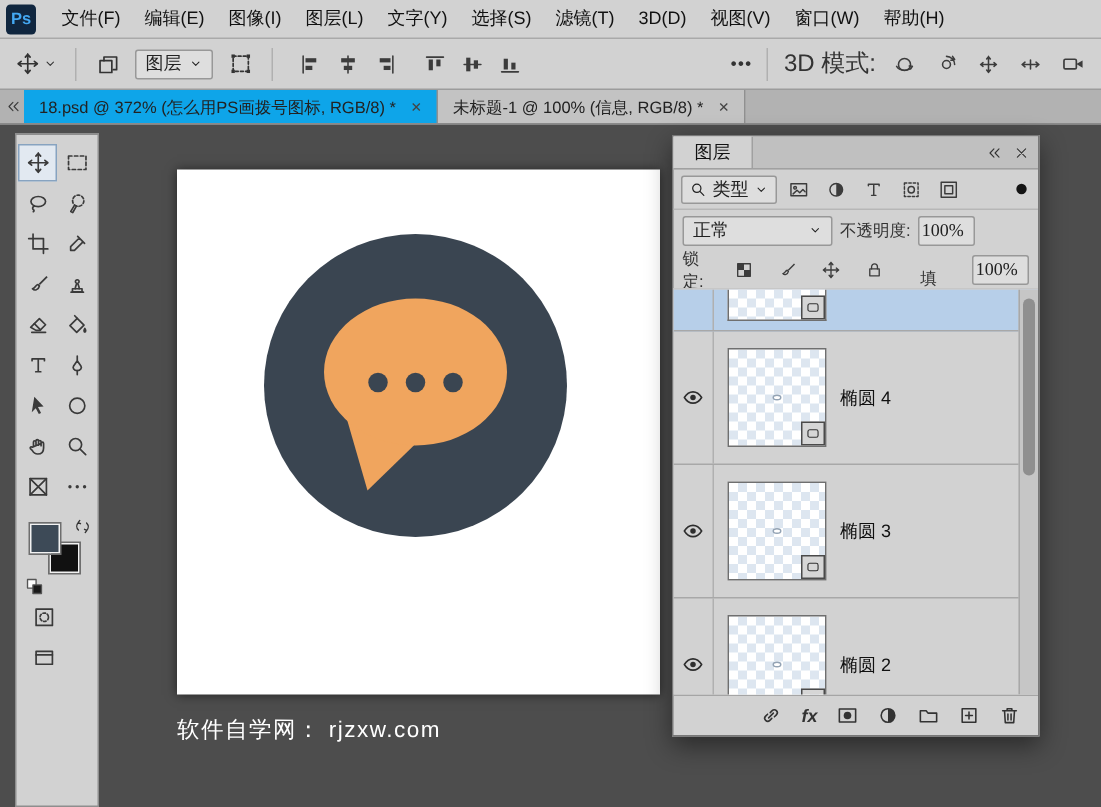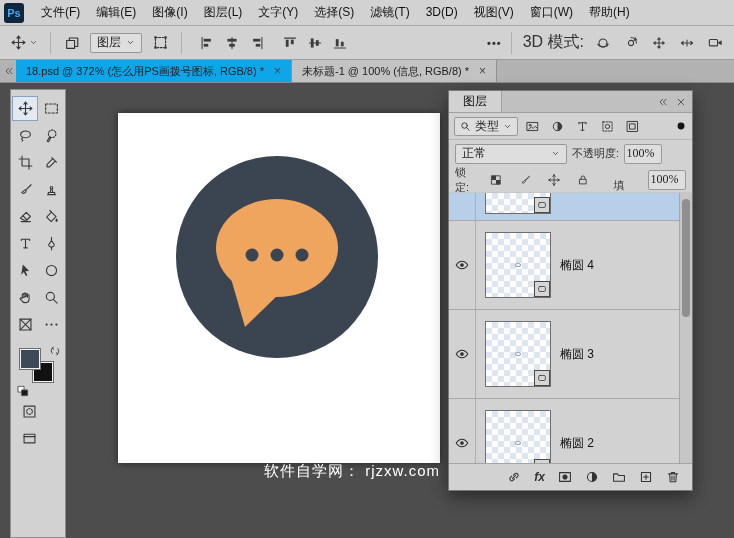"正常" .blend-dd { width: 112px -> 100px }
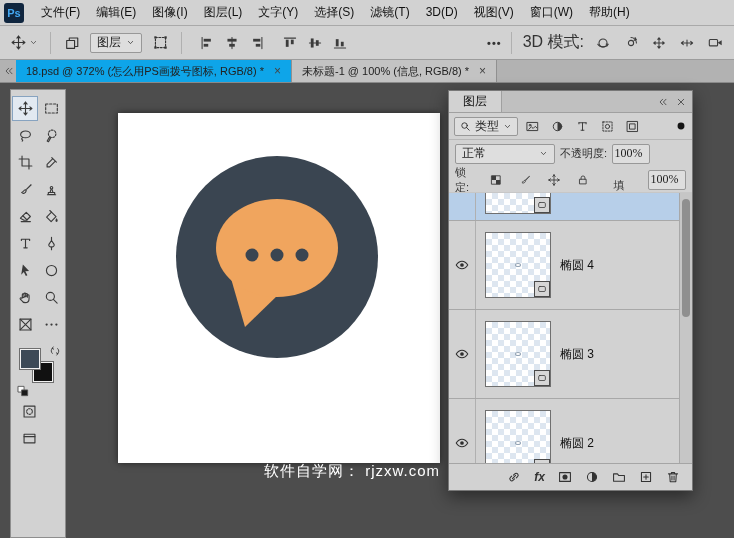"软件自学网： rjzxw.com" .watermark { text-align: right -> left; top: 376px -> 391px }
